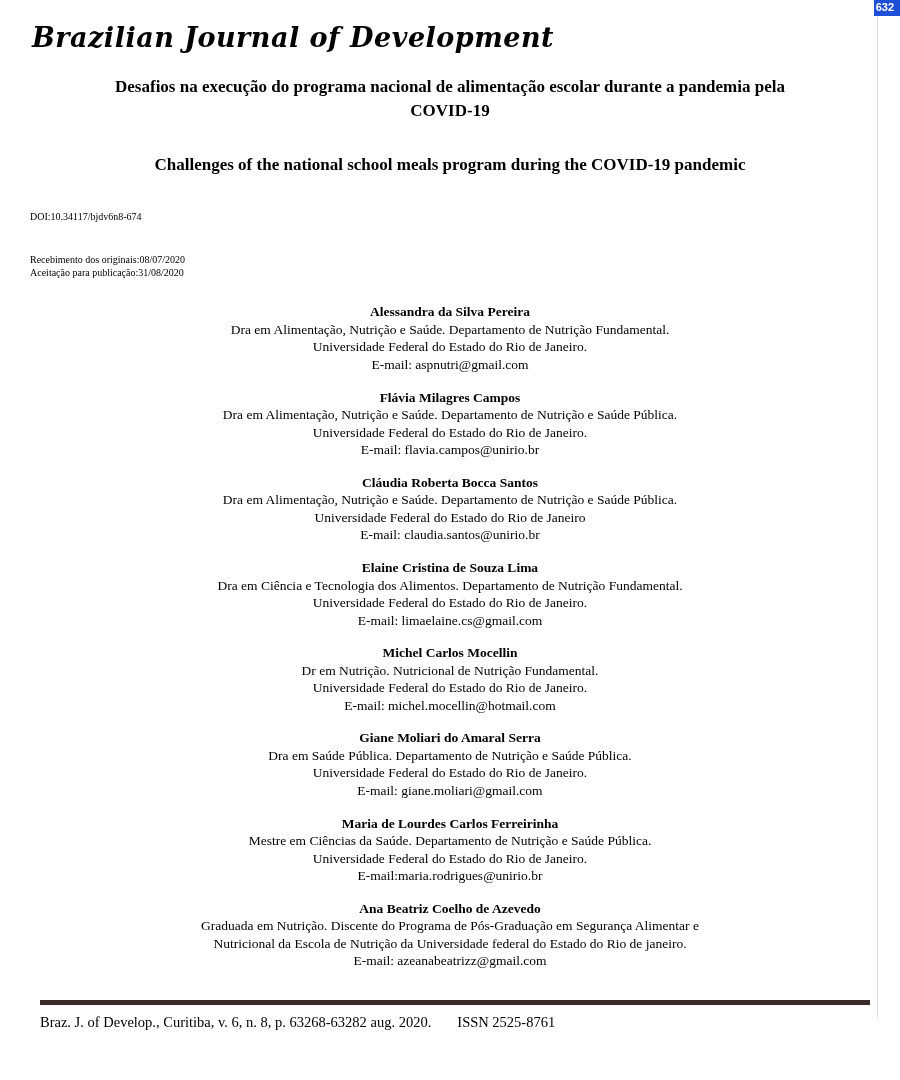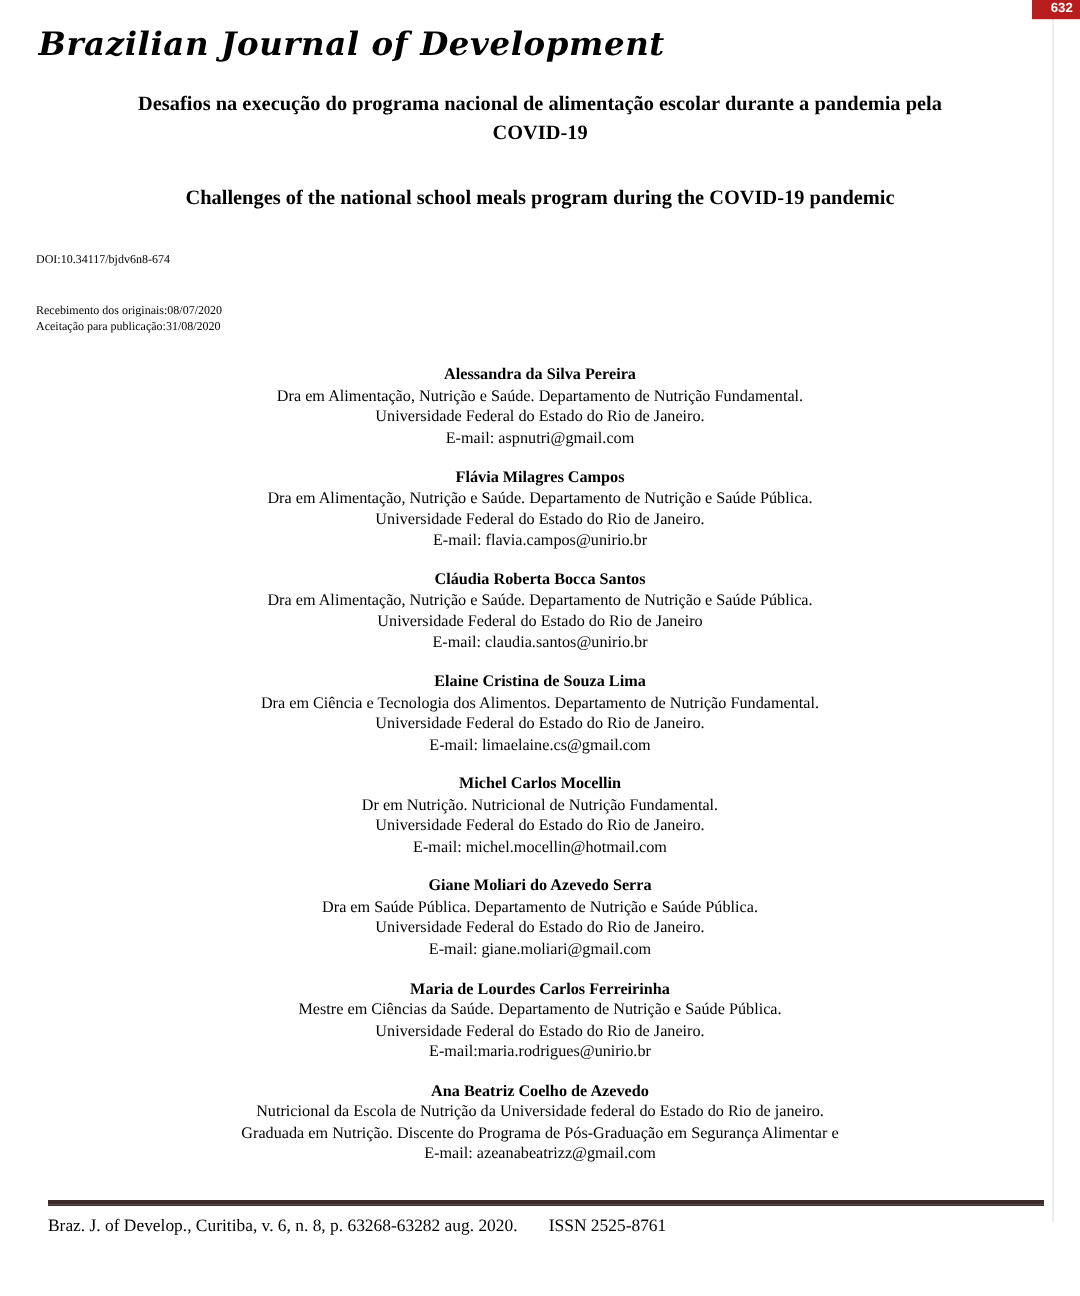"632" .page-badge { background: #b91c1c -> #1d4ed8; padding: 1px 6px 3px 16px -> 1px 6px 3px 2px }
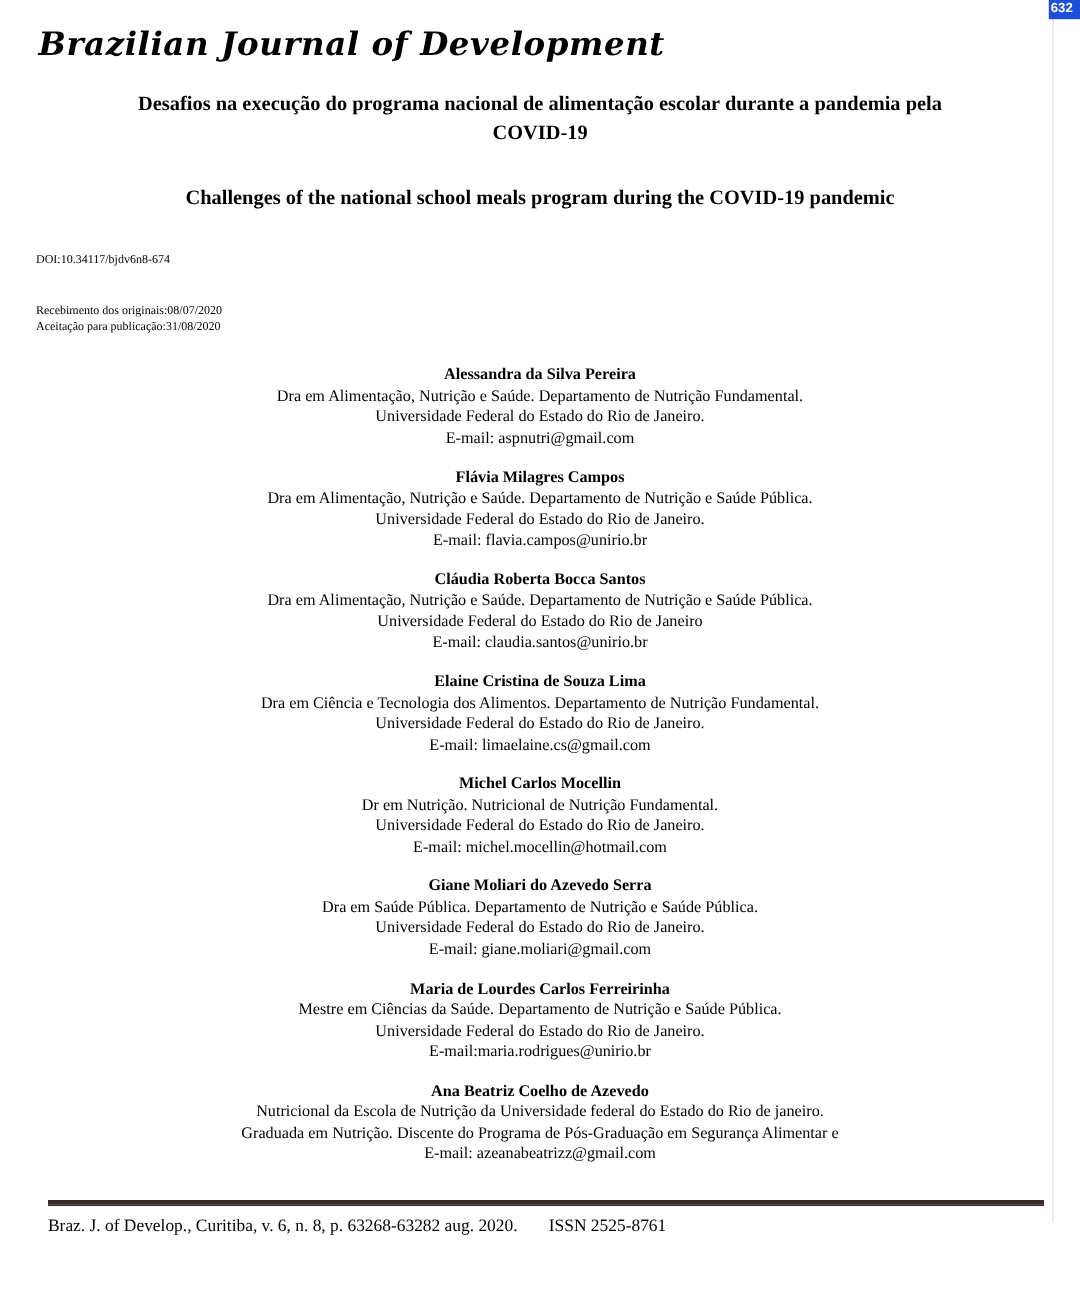"Giane Moliari do Azevedo Serra" div.author-name { text: Azevedo -> Amaral }
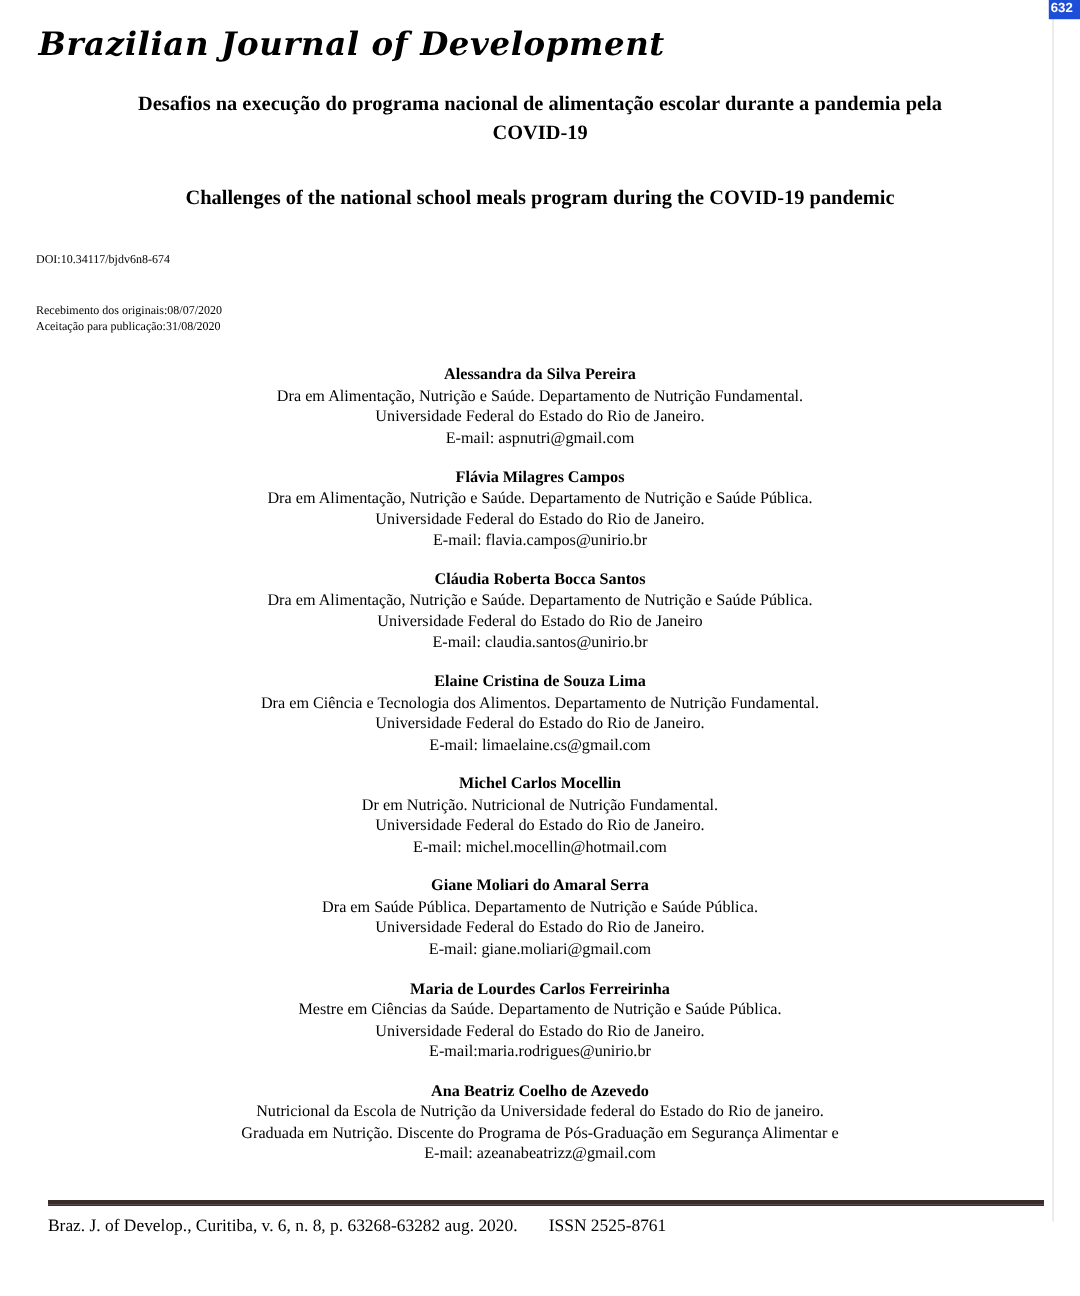"Nutricional da Escola de Nutrição" div { order: before "Graduada em Nutrição. Discente do" -> after "Graduada em Nutrição. Discente do" }
